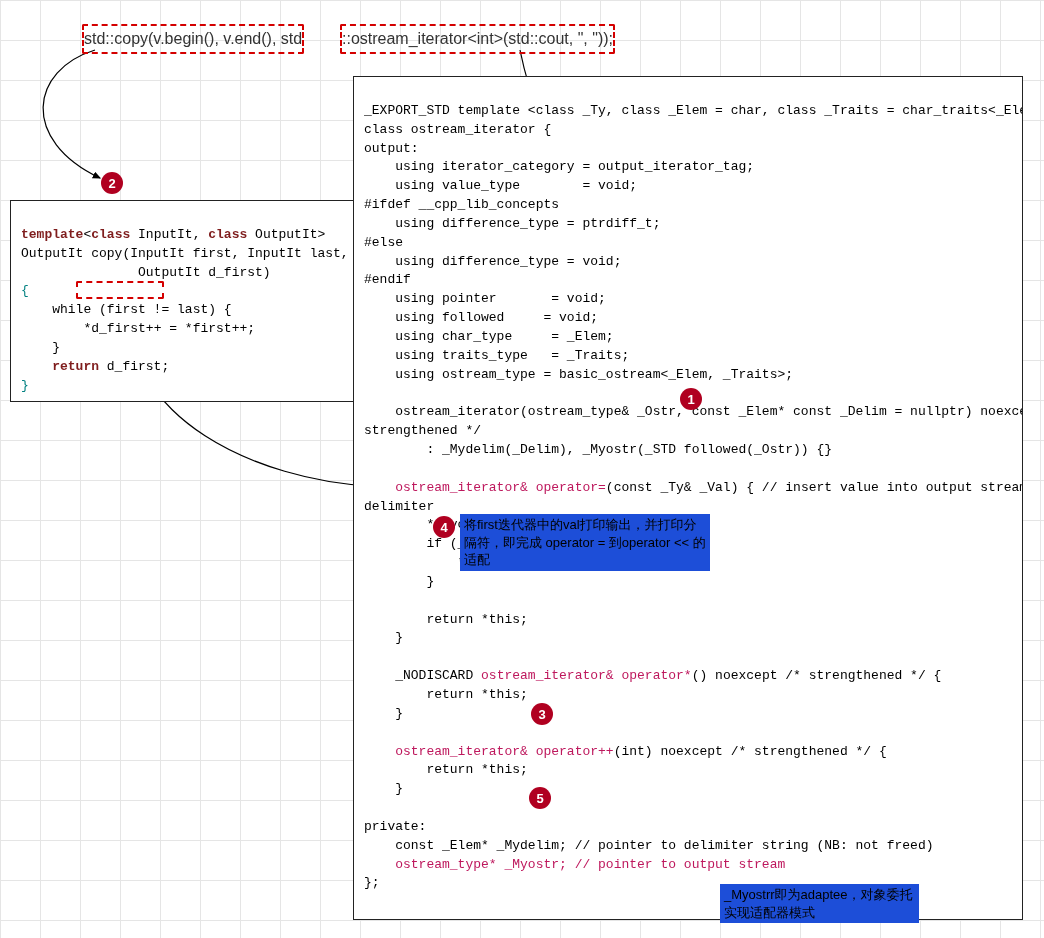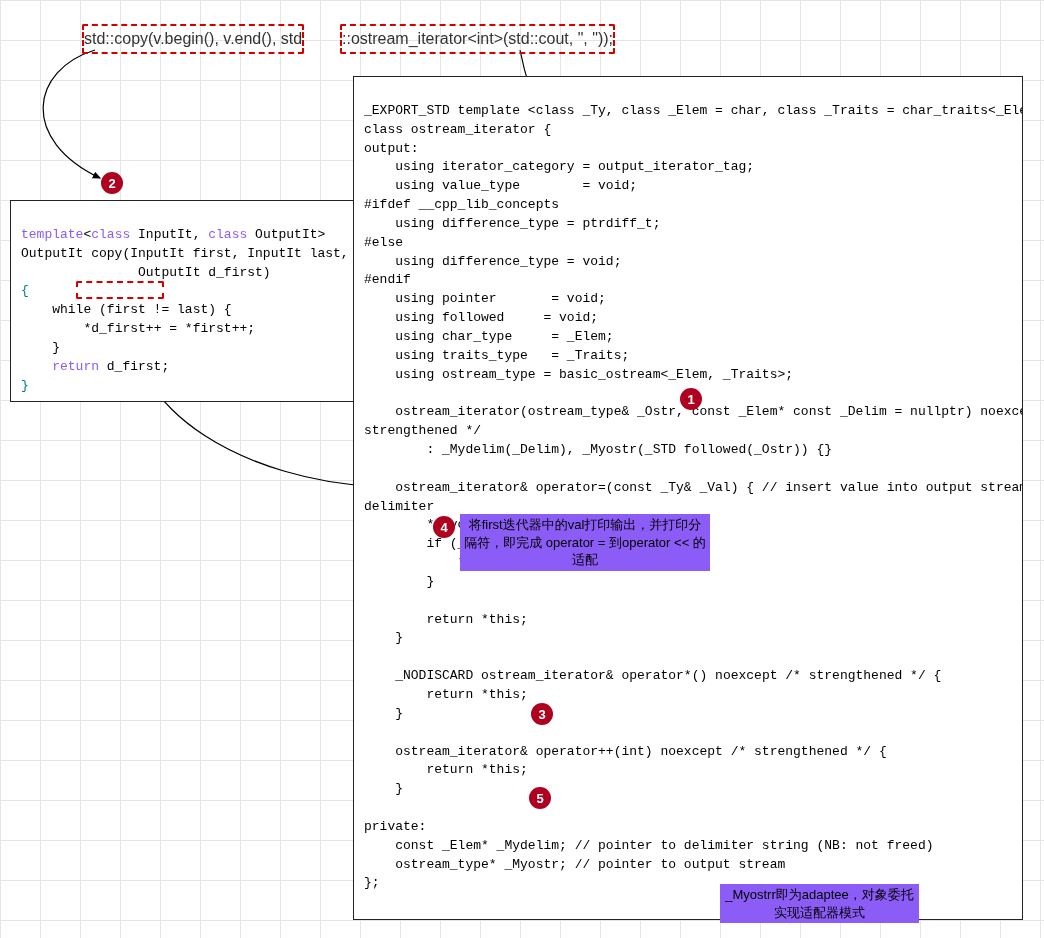"template" .code-box .kw { color: #8b5cf6 -> #7f1d1d; font-weight: none -> bold }
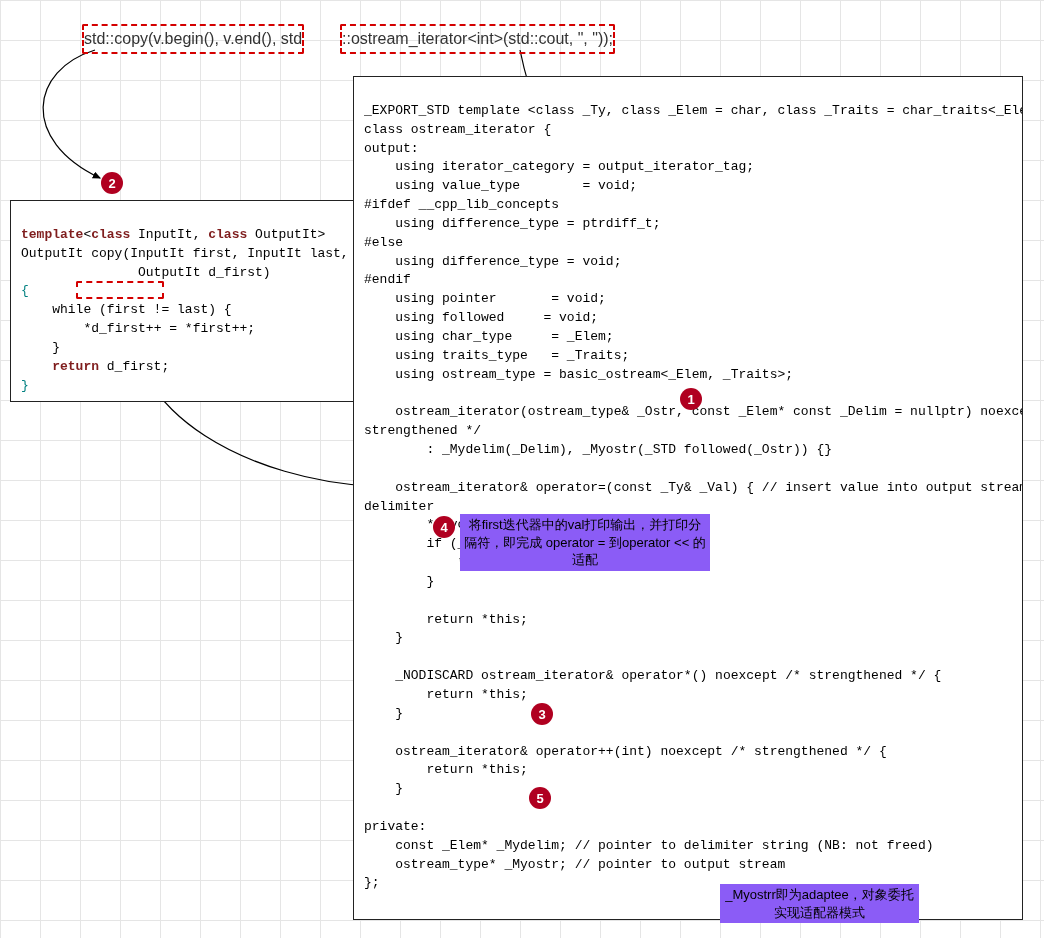"ostream_iterator& operator=" .code-box .red { color: #000000 -> #be185d }
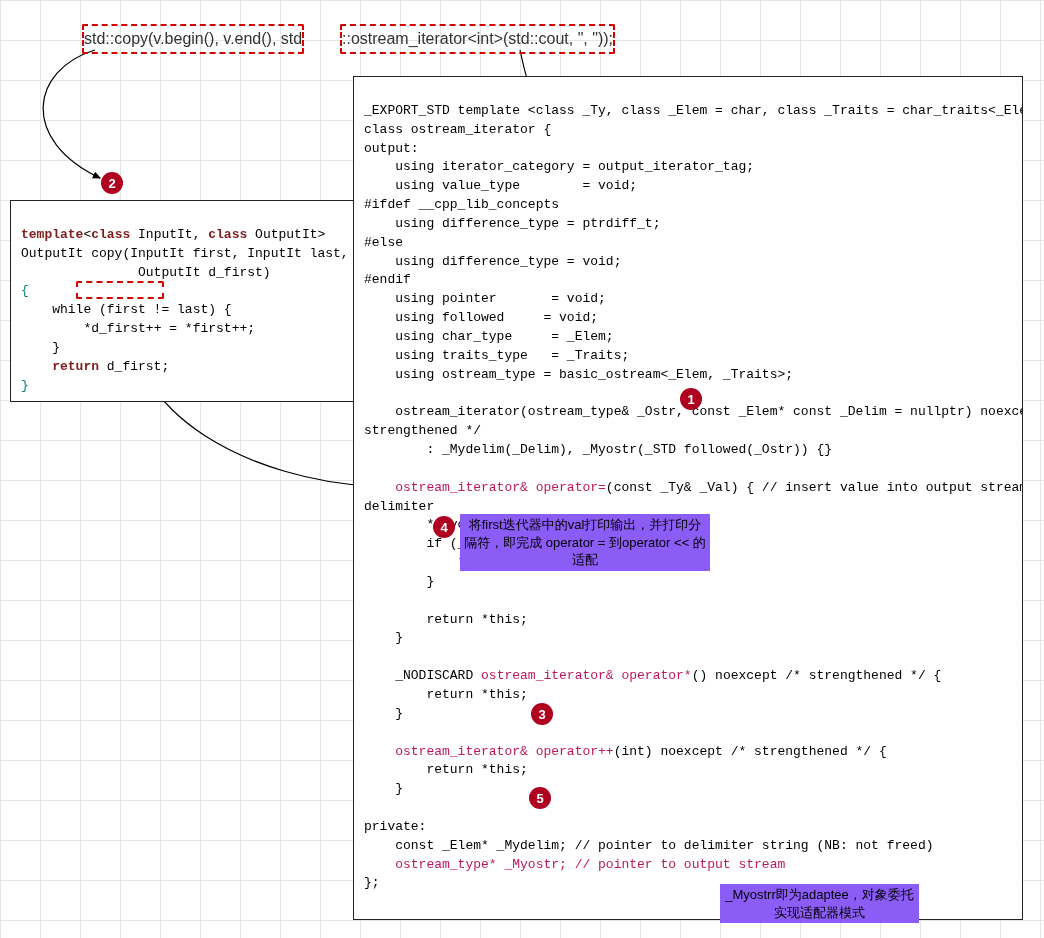"将first迭代器中的val打印输出，并打印分隔符，即完成 operator =" .yellow-note { background: #8b5cf6 -> #1d4ed8; text-align: center -> none }
